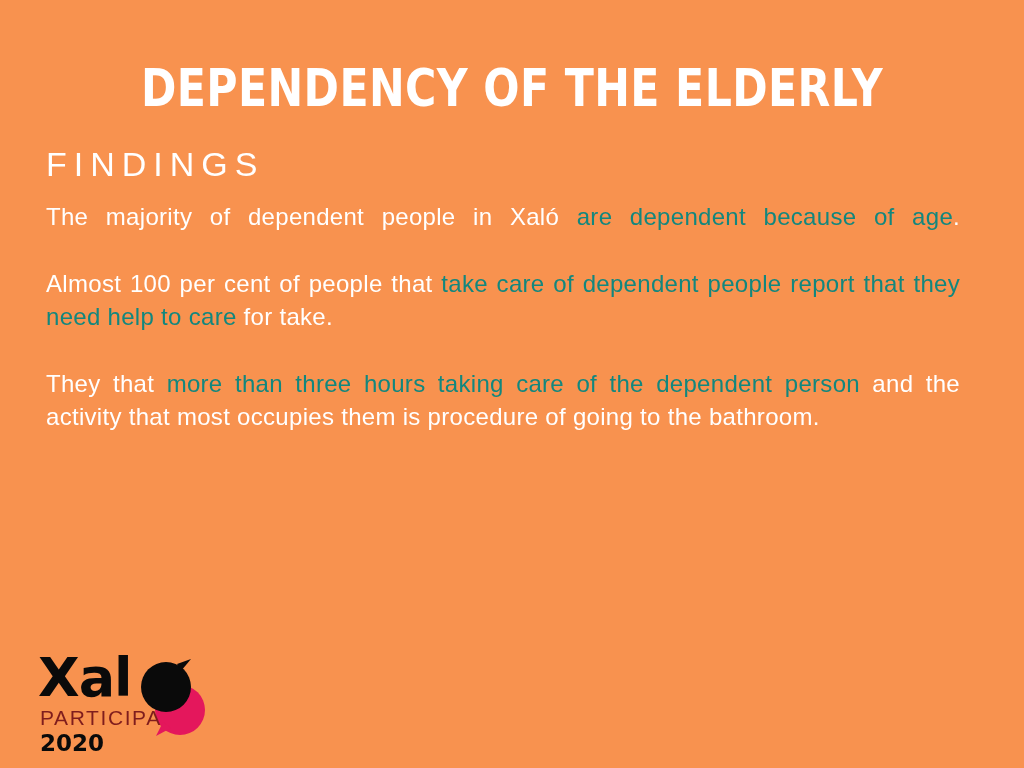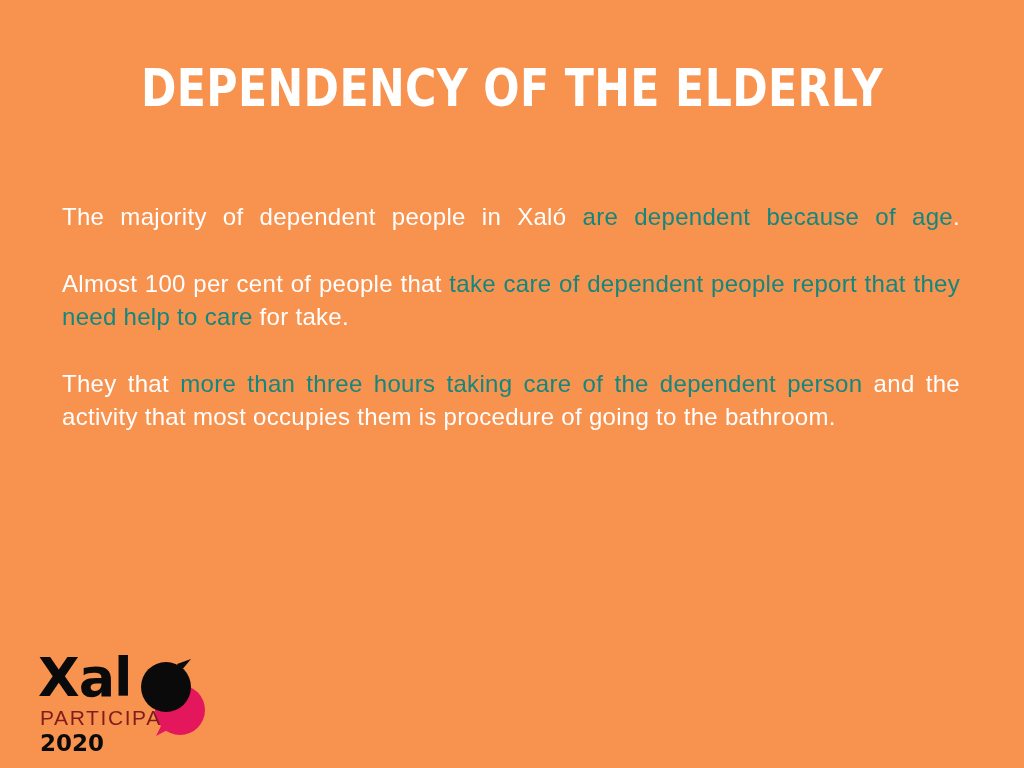"FINDINGS" h2 { html: none -> <h2>FINDINGS</h2> }
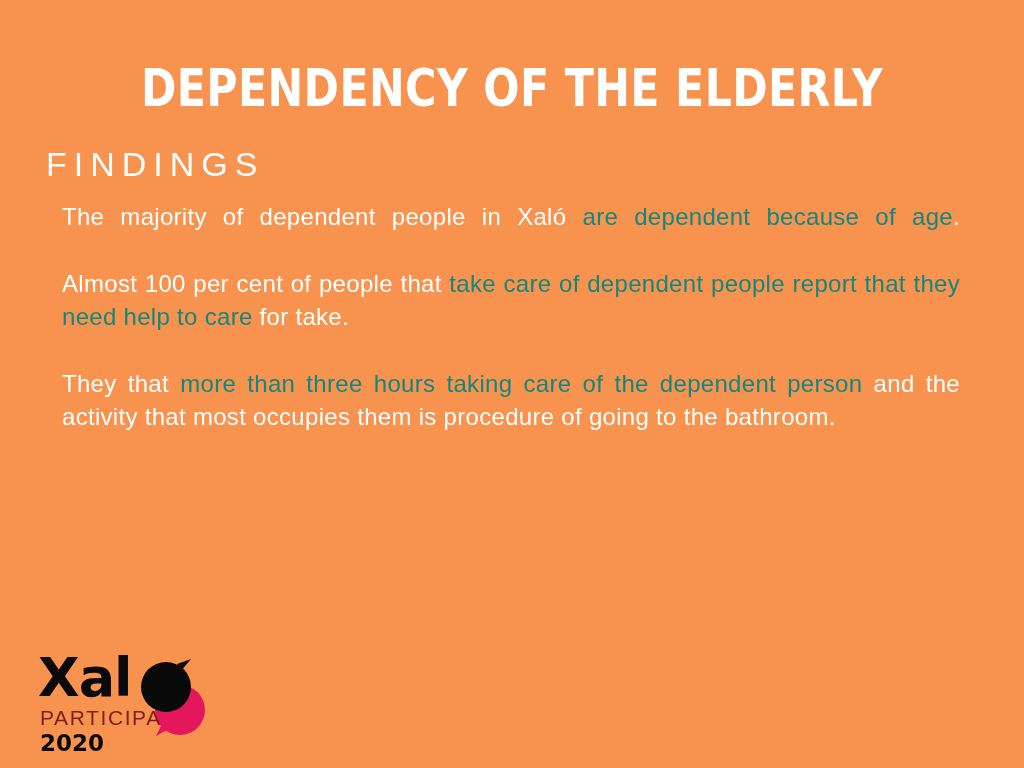"The majority of dependent people" .finding-para { margin: 0 0 33px 16px -> 0 0 33px 0 }
